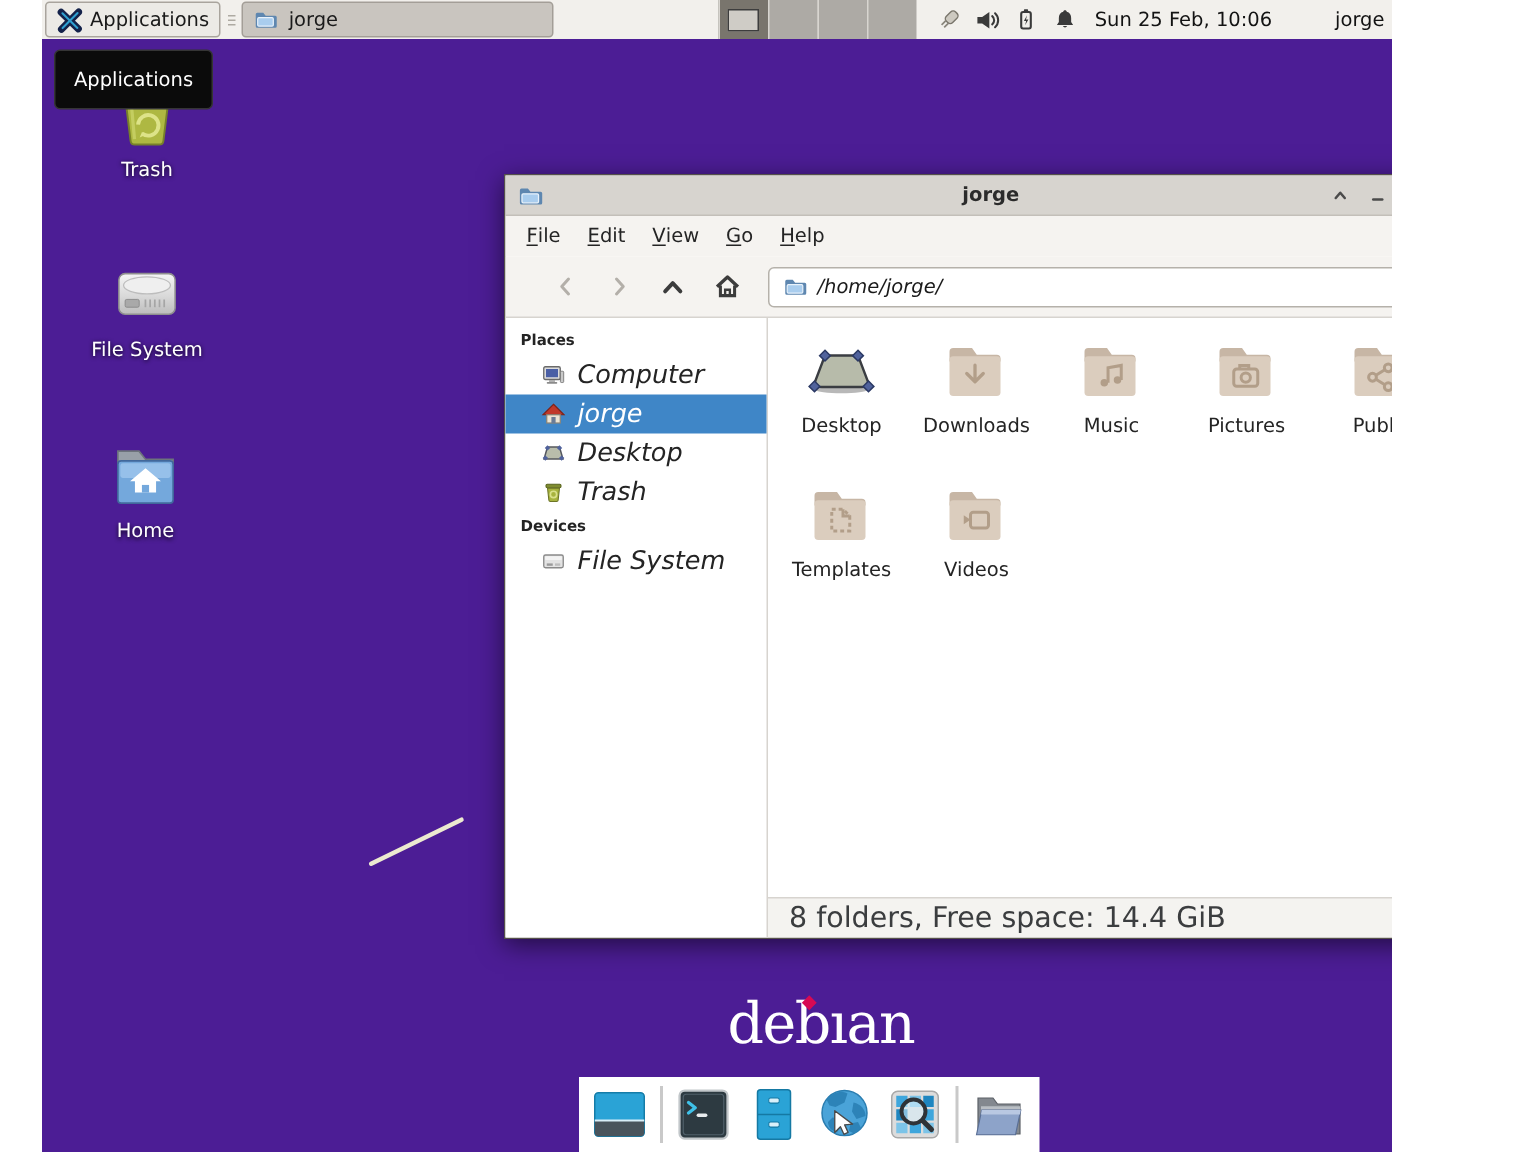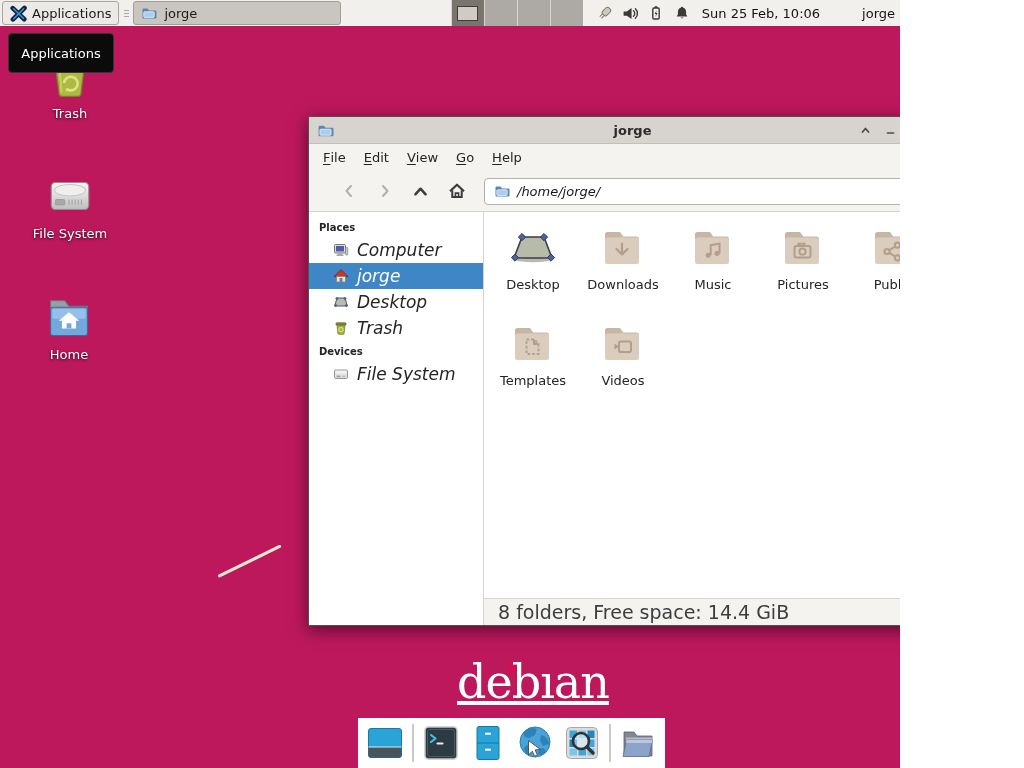"Applications" .screen { background: #be185d -> #4c1d95; margin-left: none -> 28px }
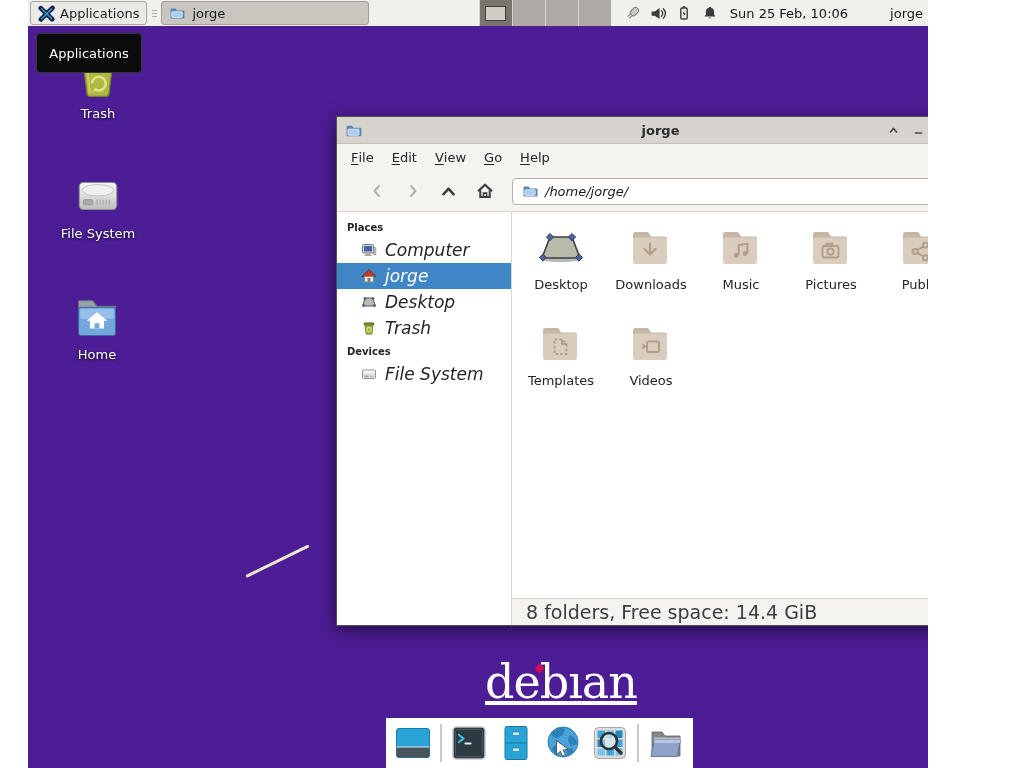"debıan" .logo { font-size: 46px -> 38px; text-decoration: underline -> none }
